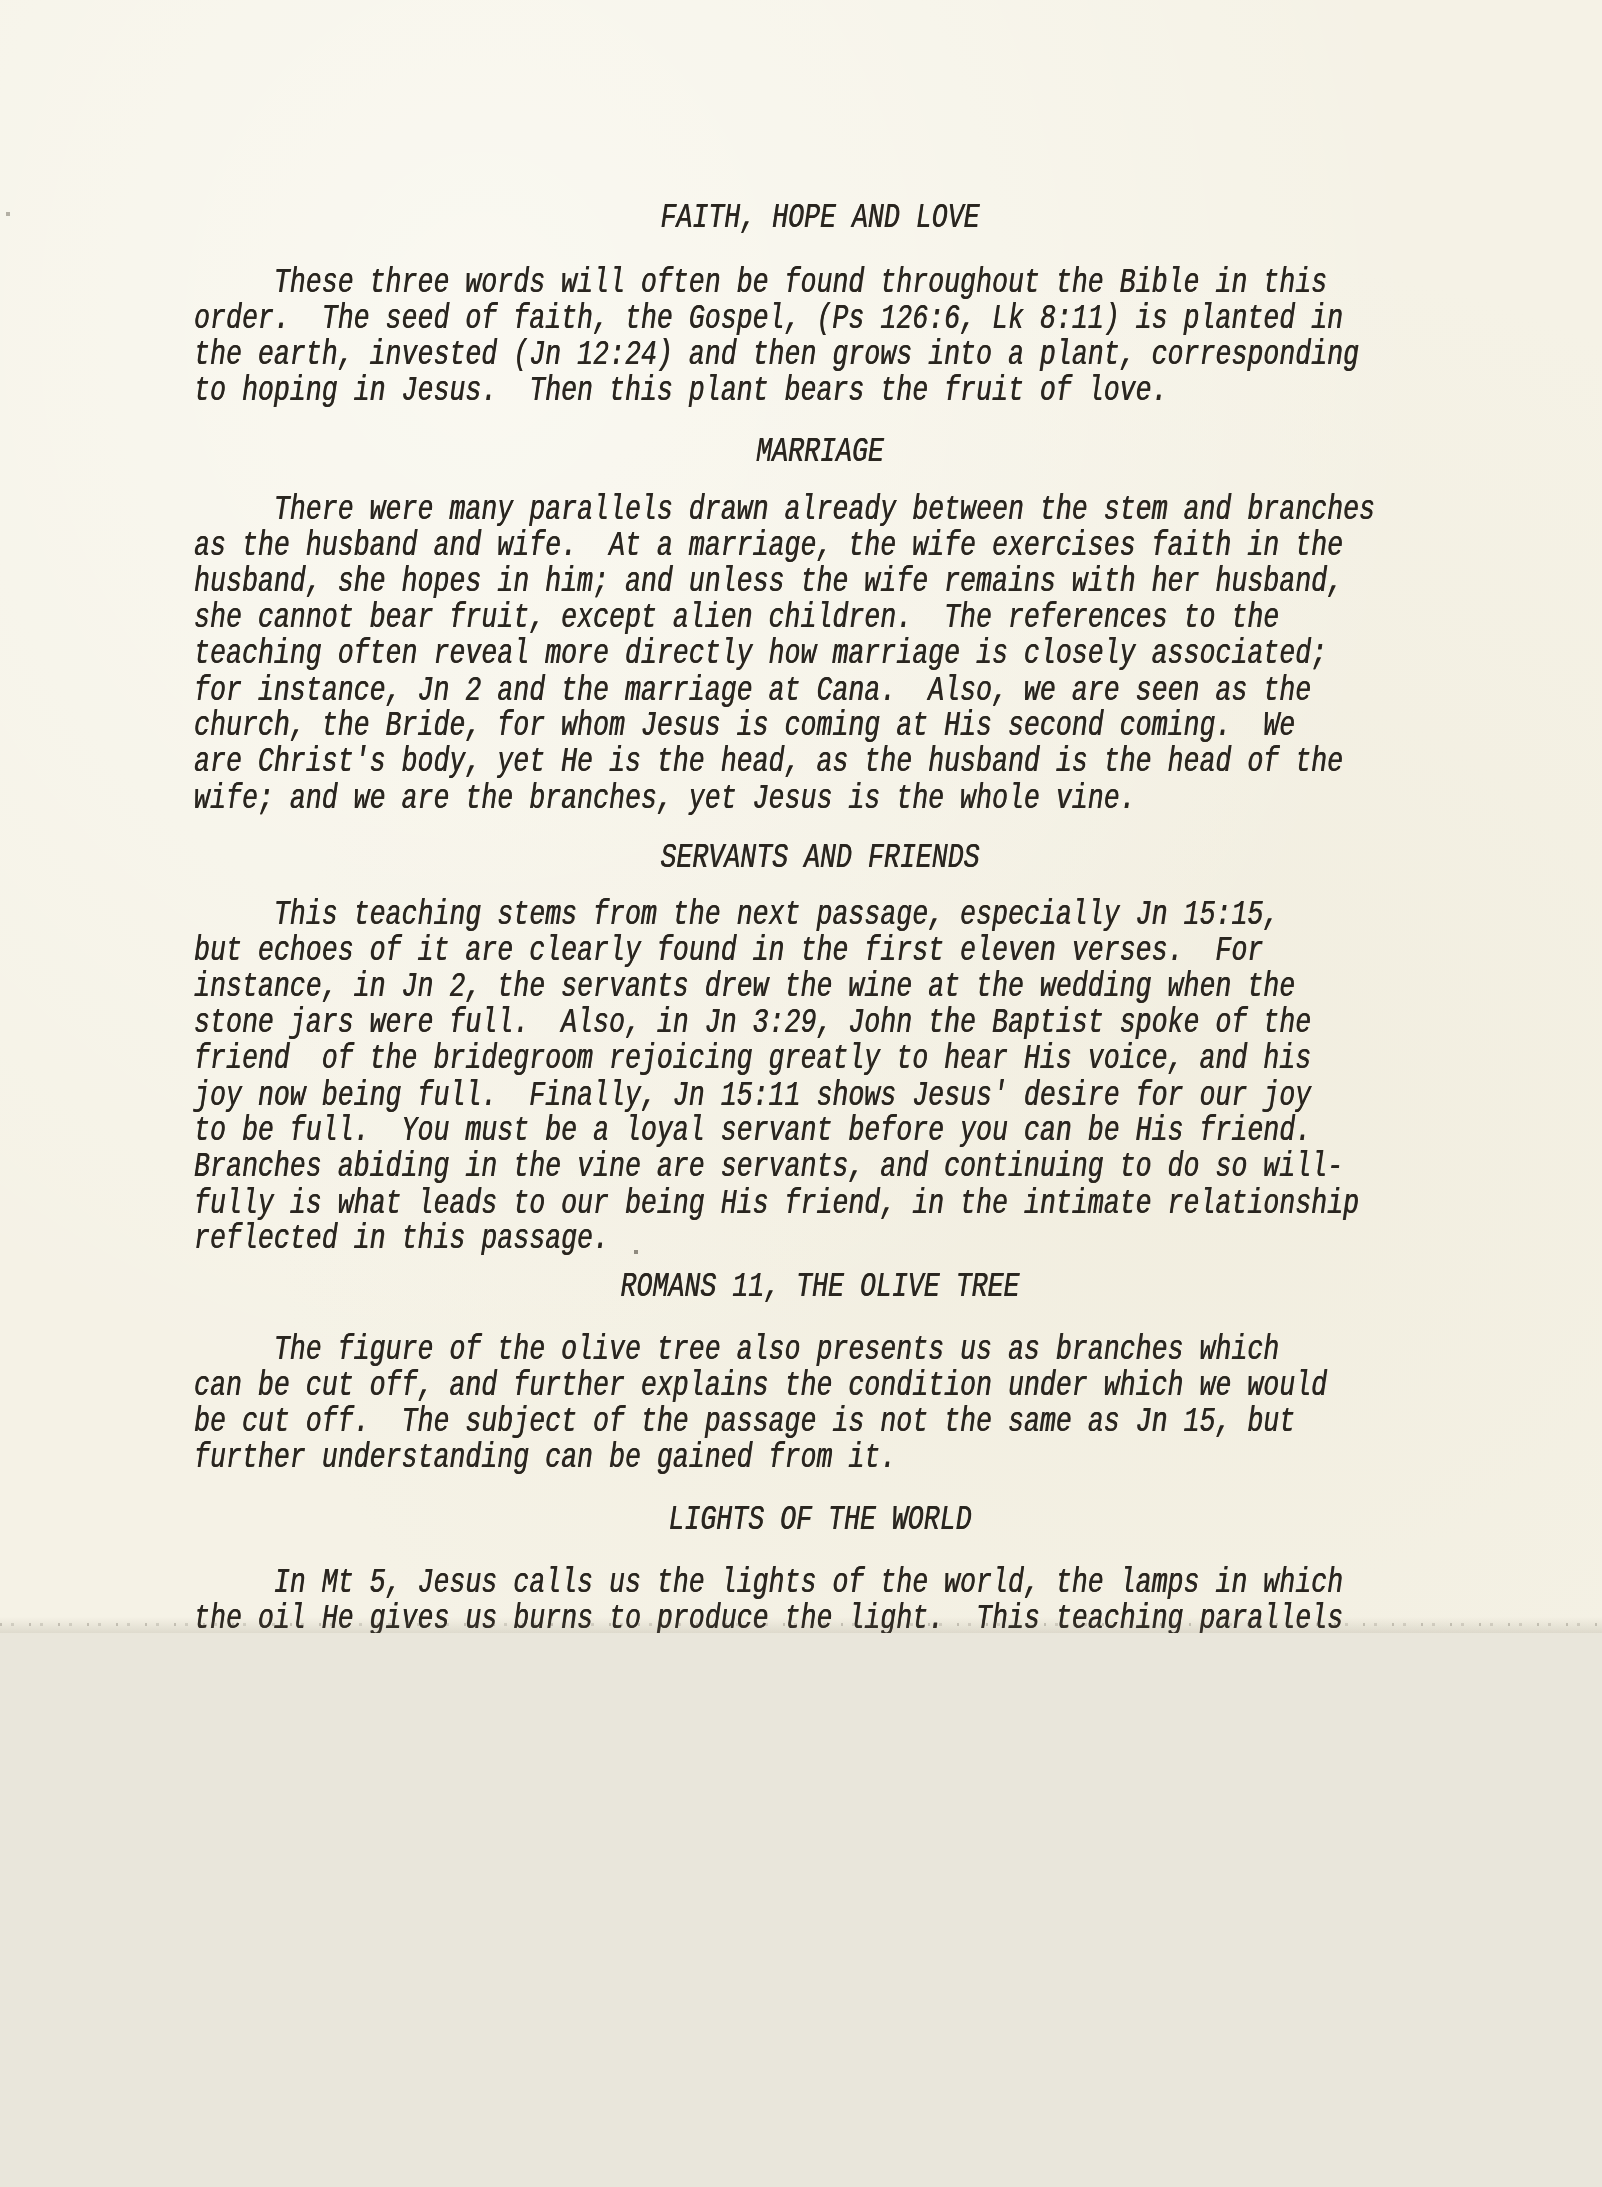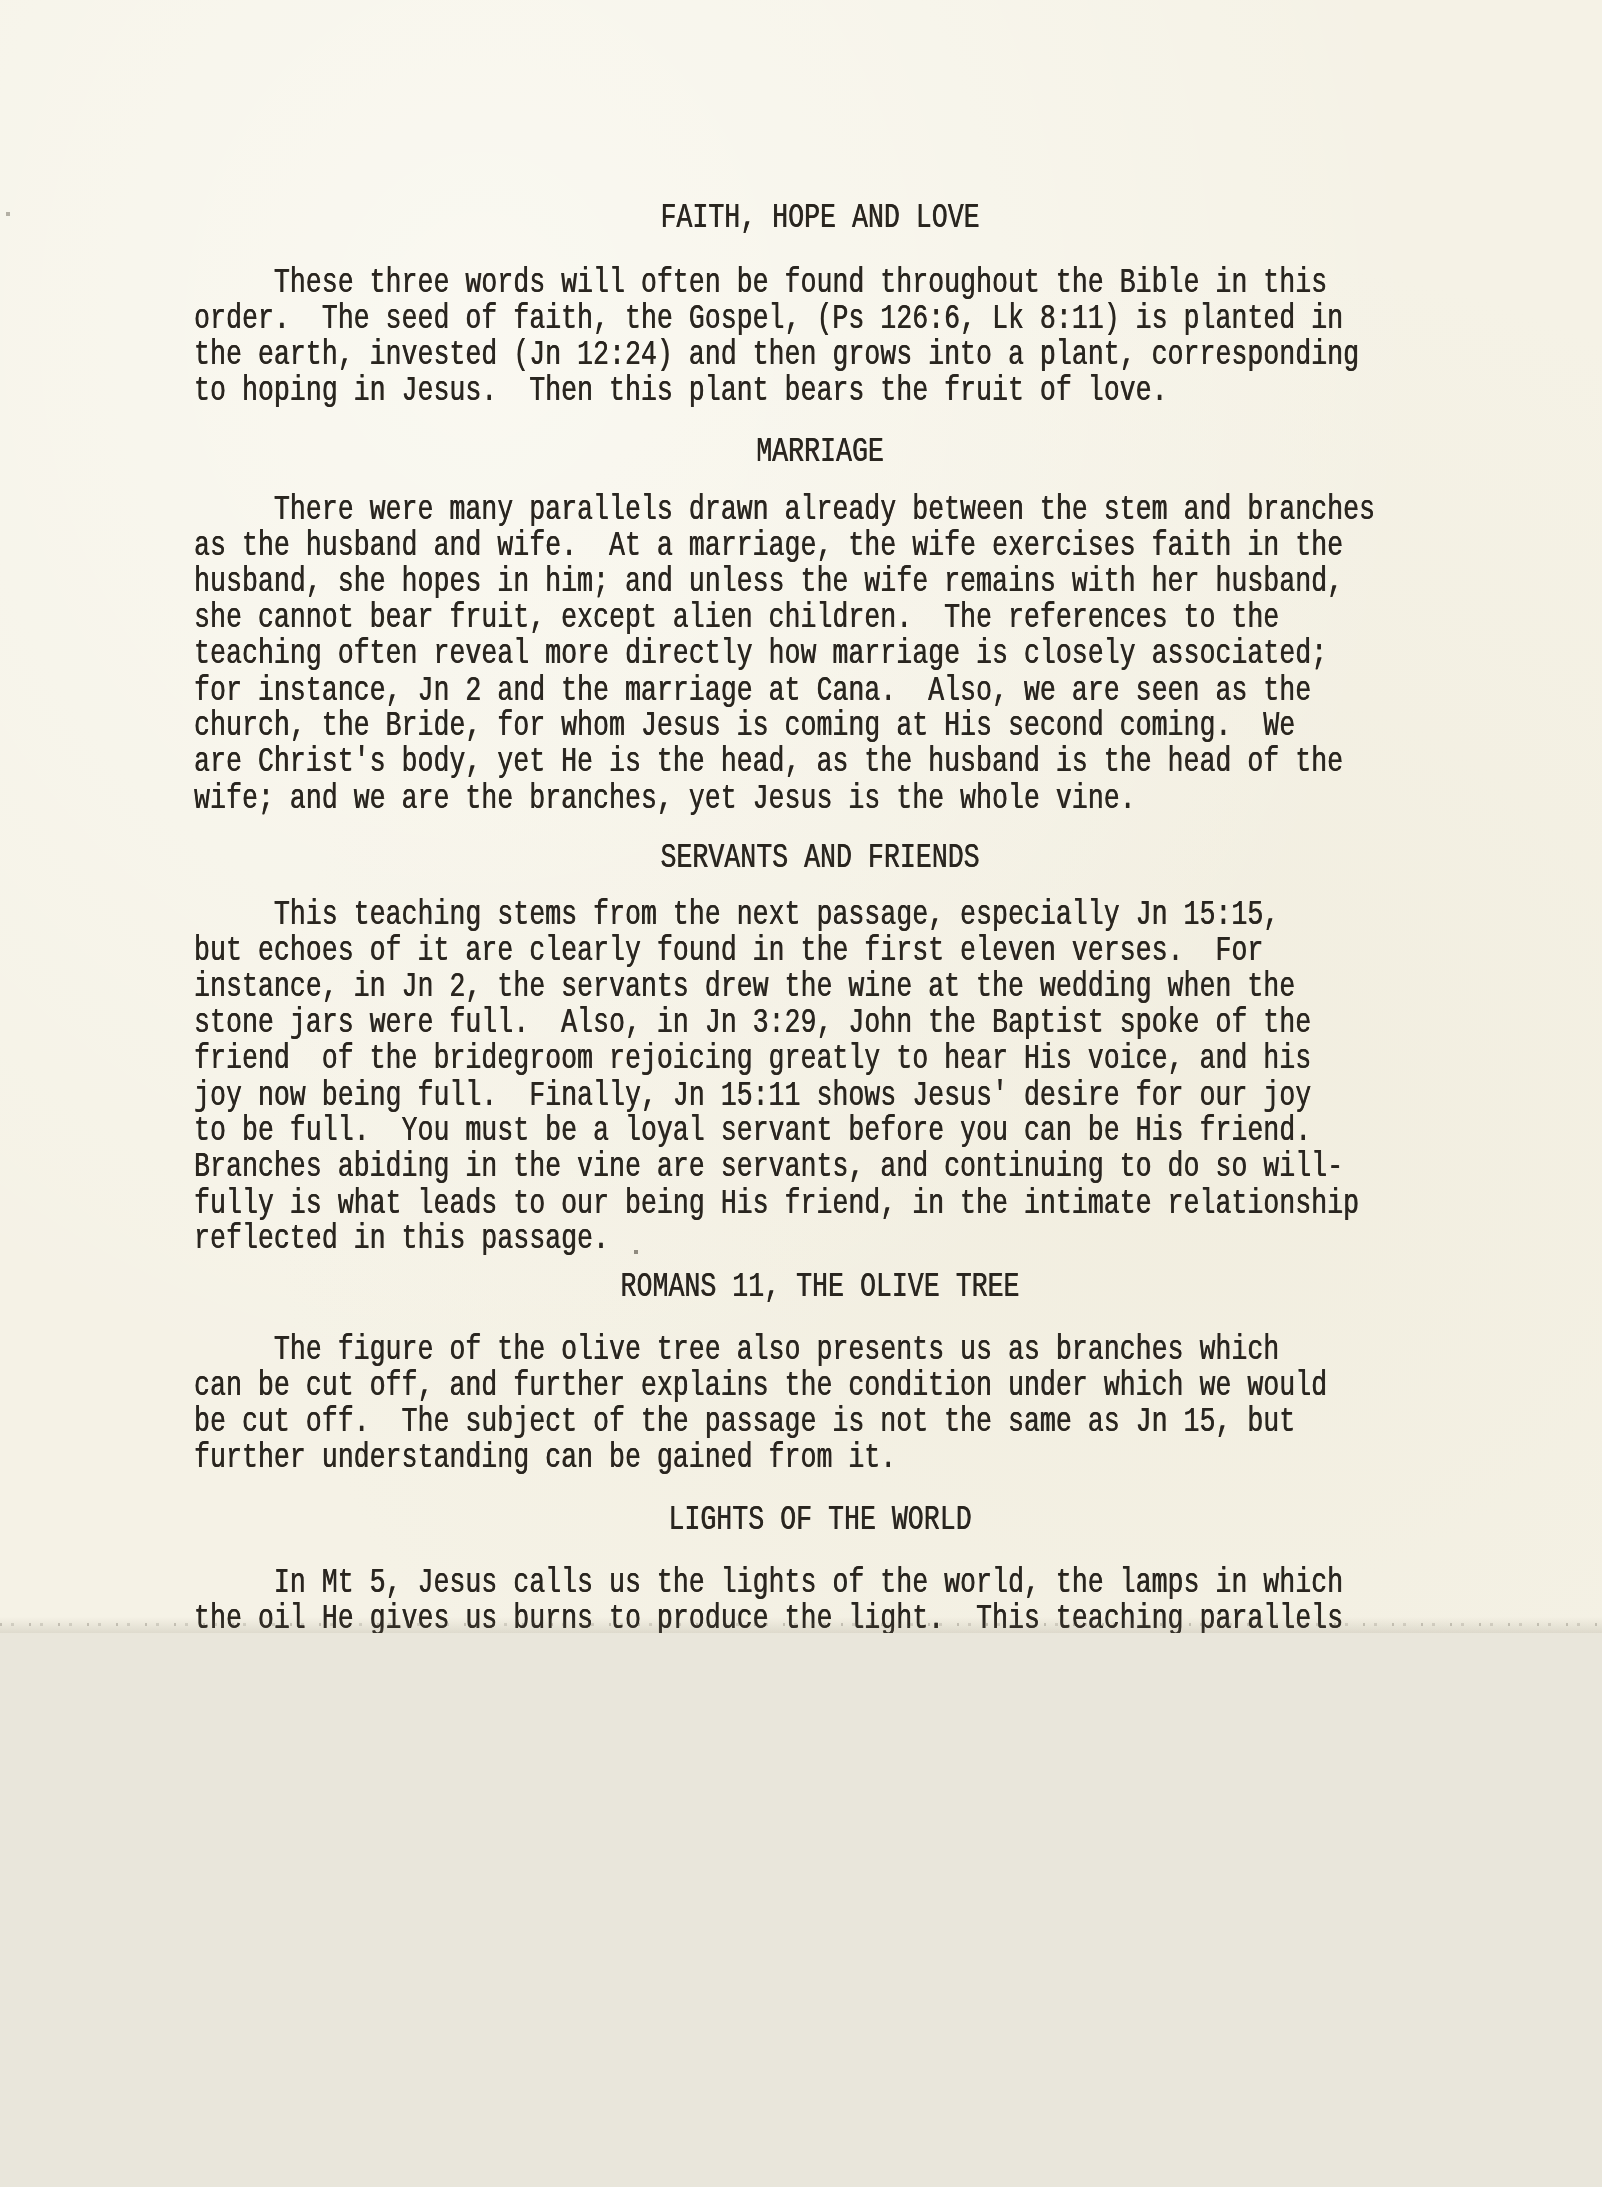"FAITH, HOPE AND LOVE" .page { font-style: none -> italic }
